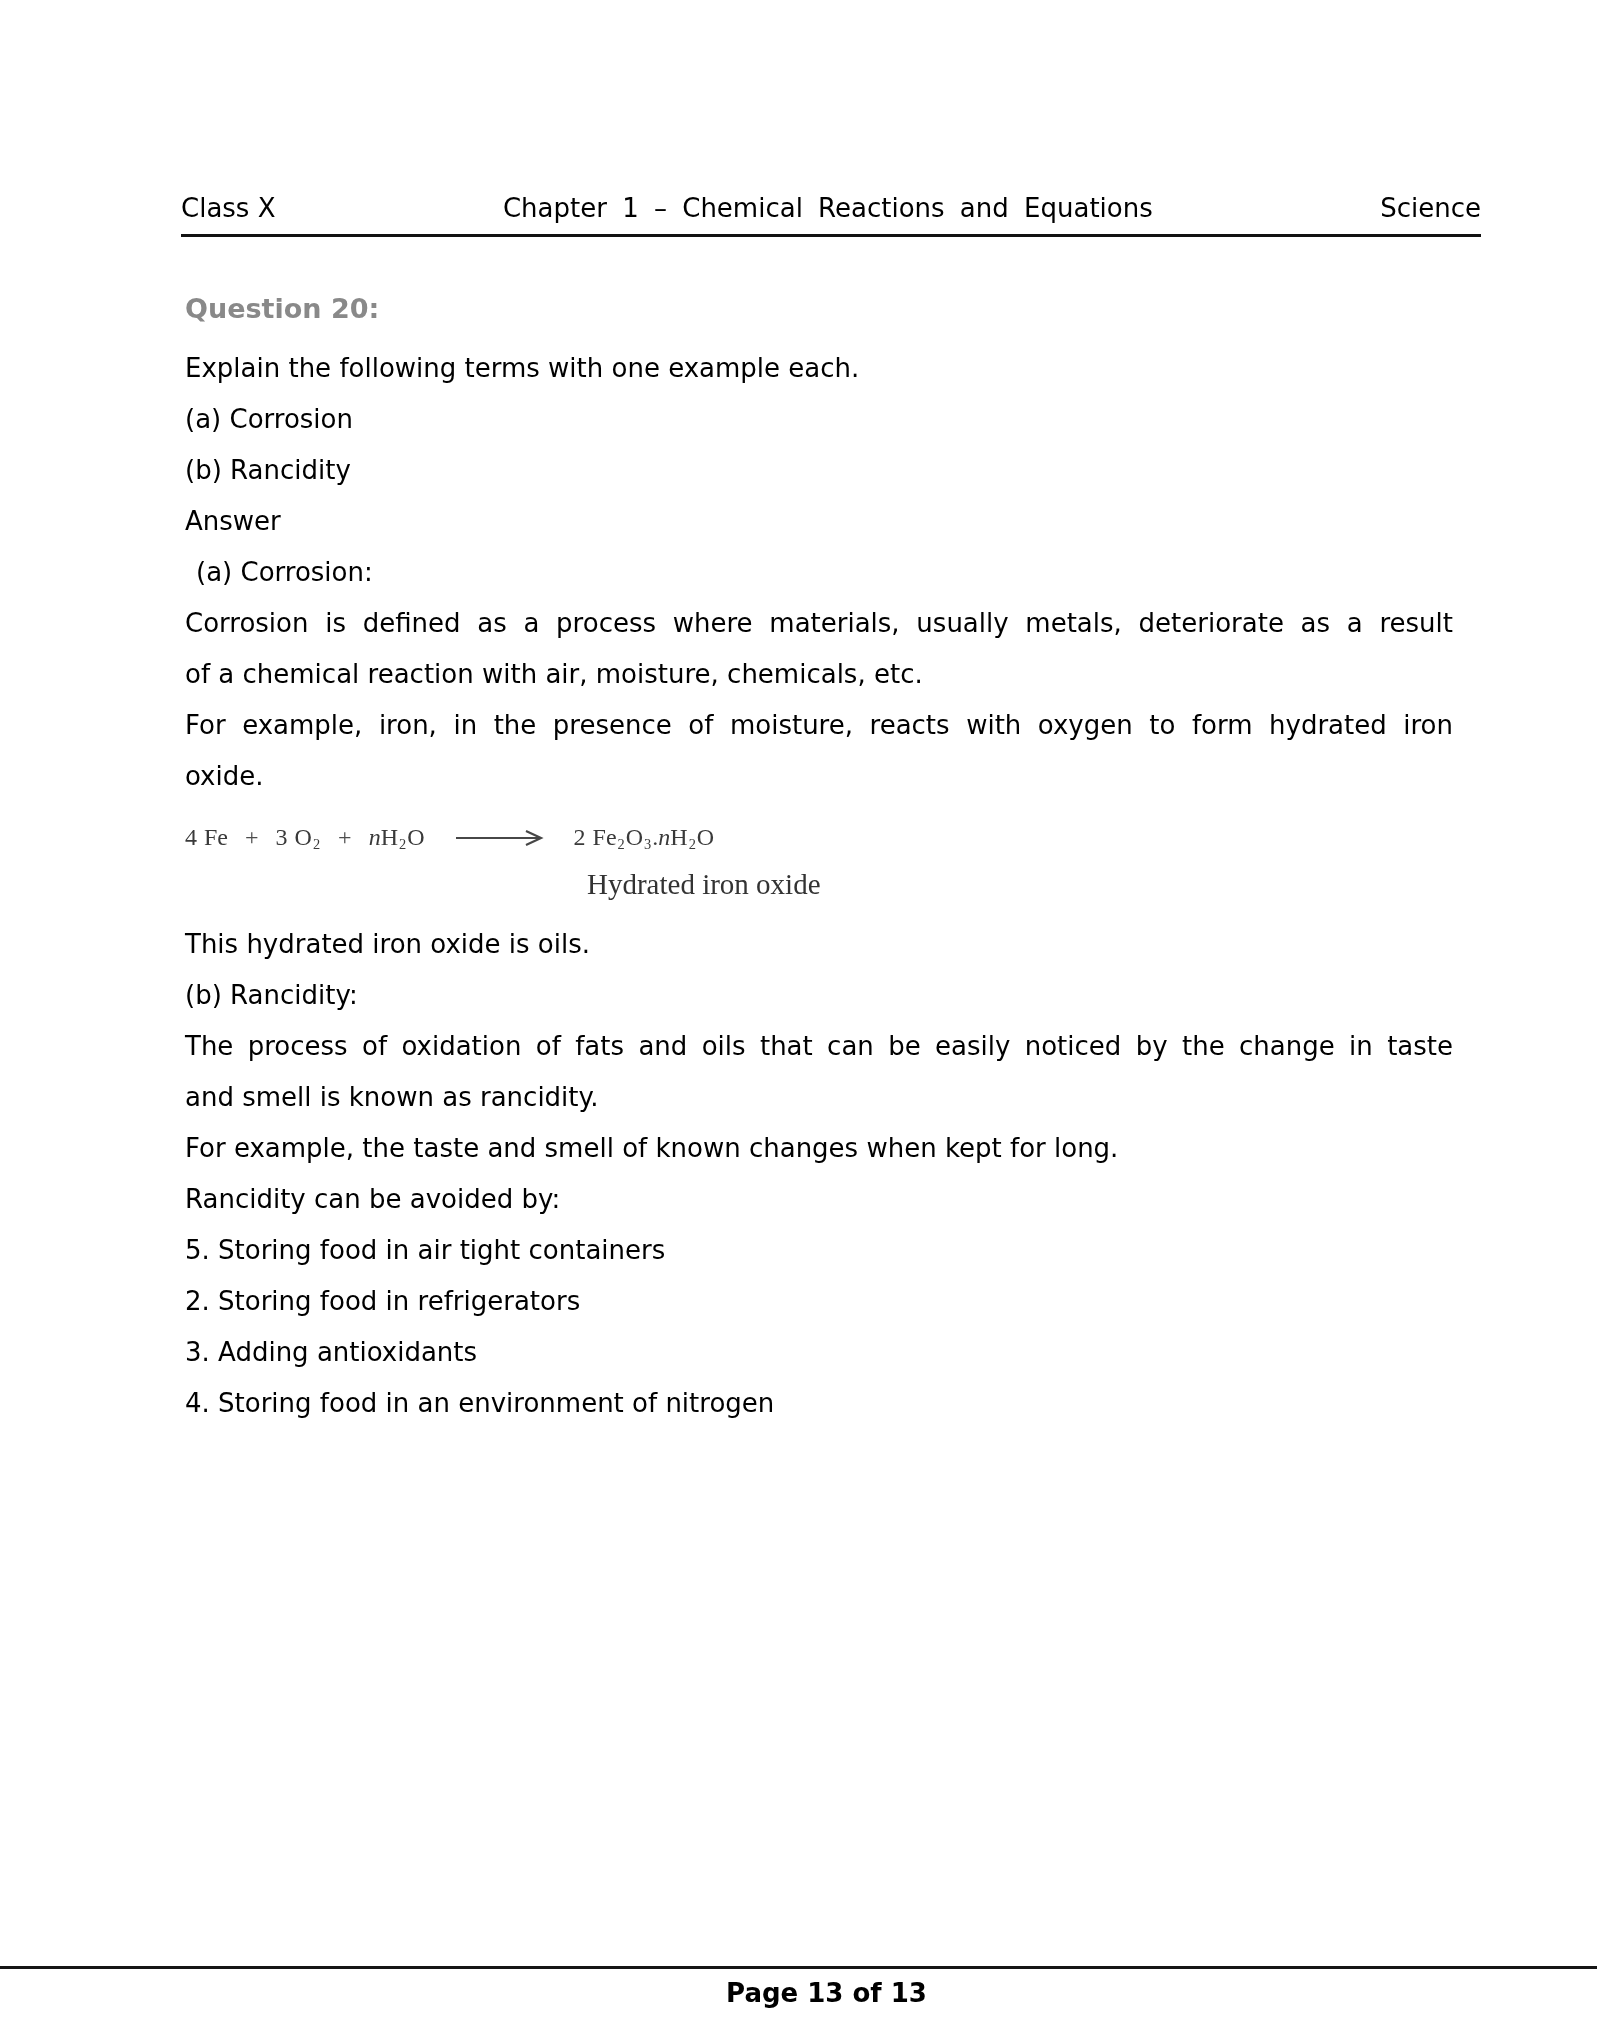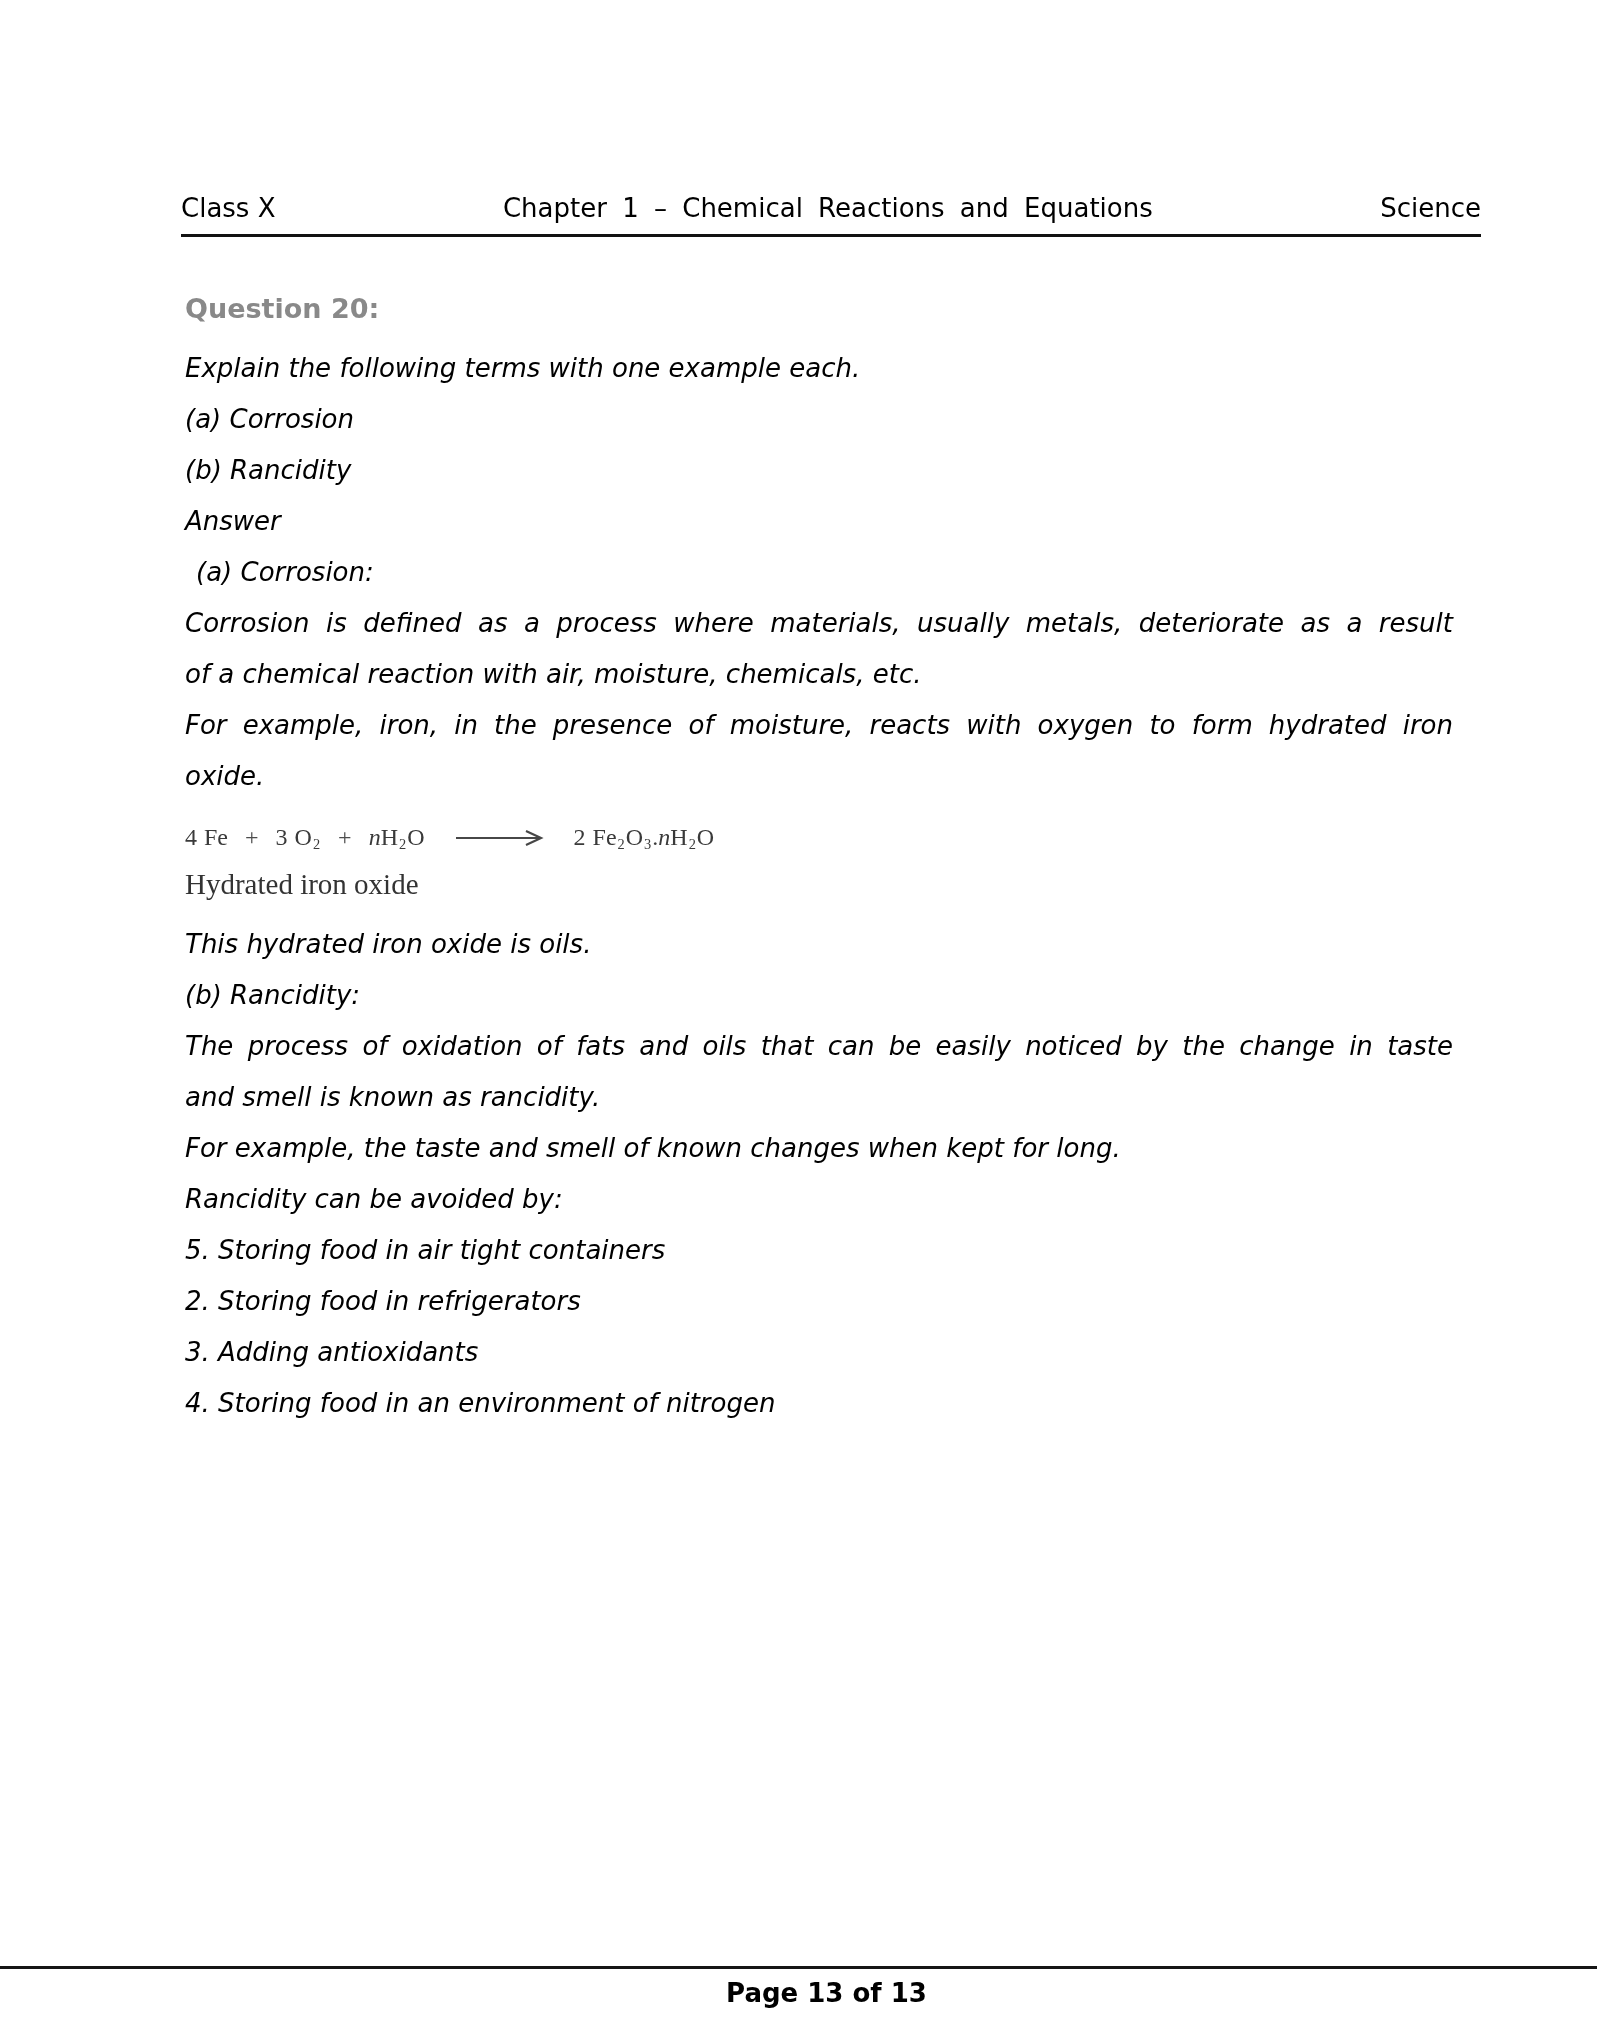"Explain the following terms with" .bline { font-style: italic -> none }
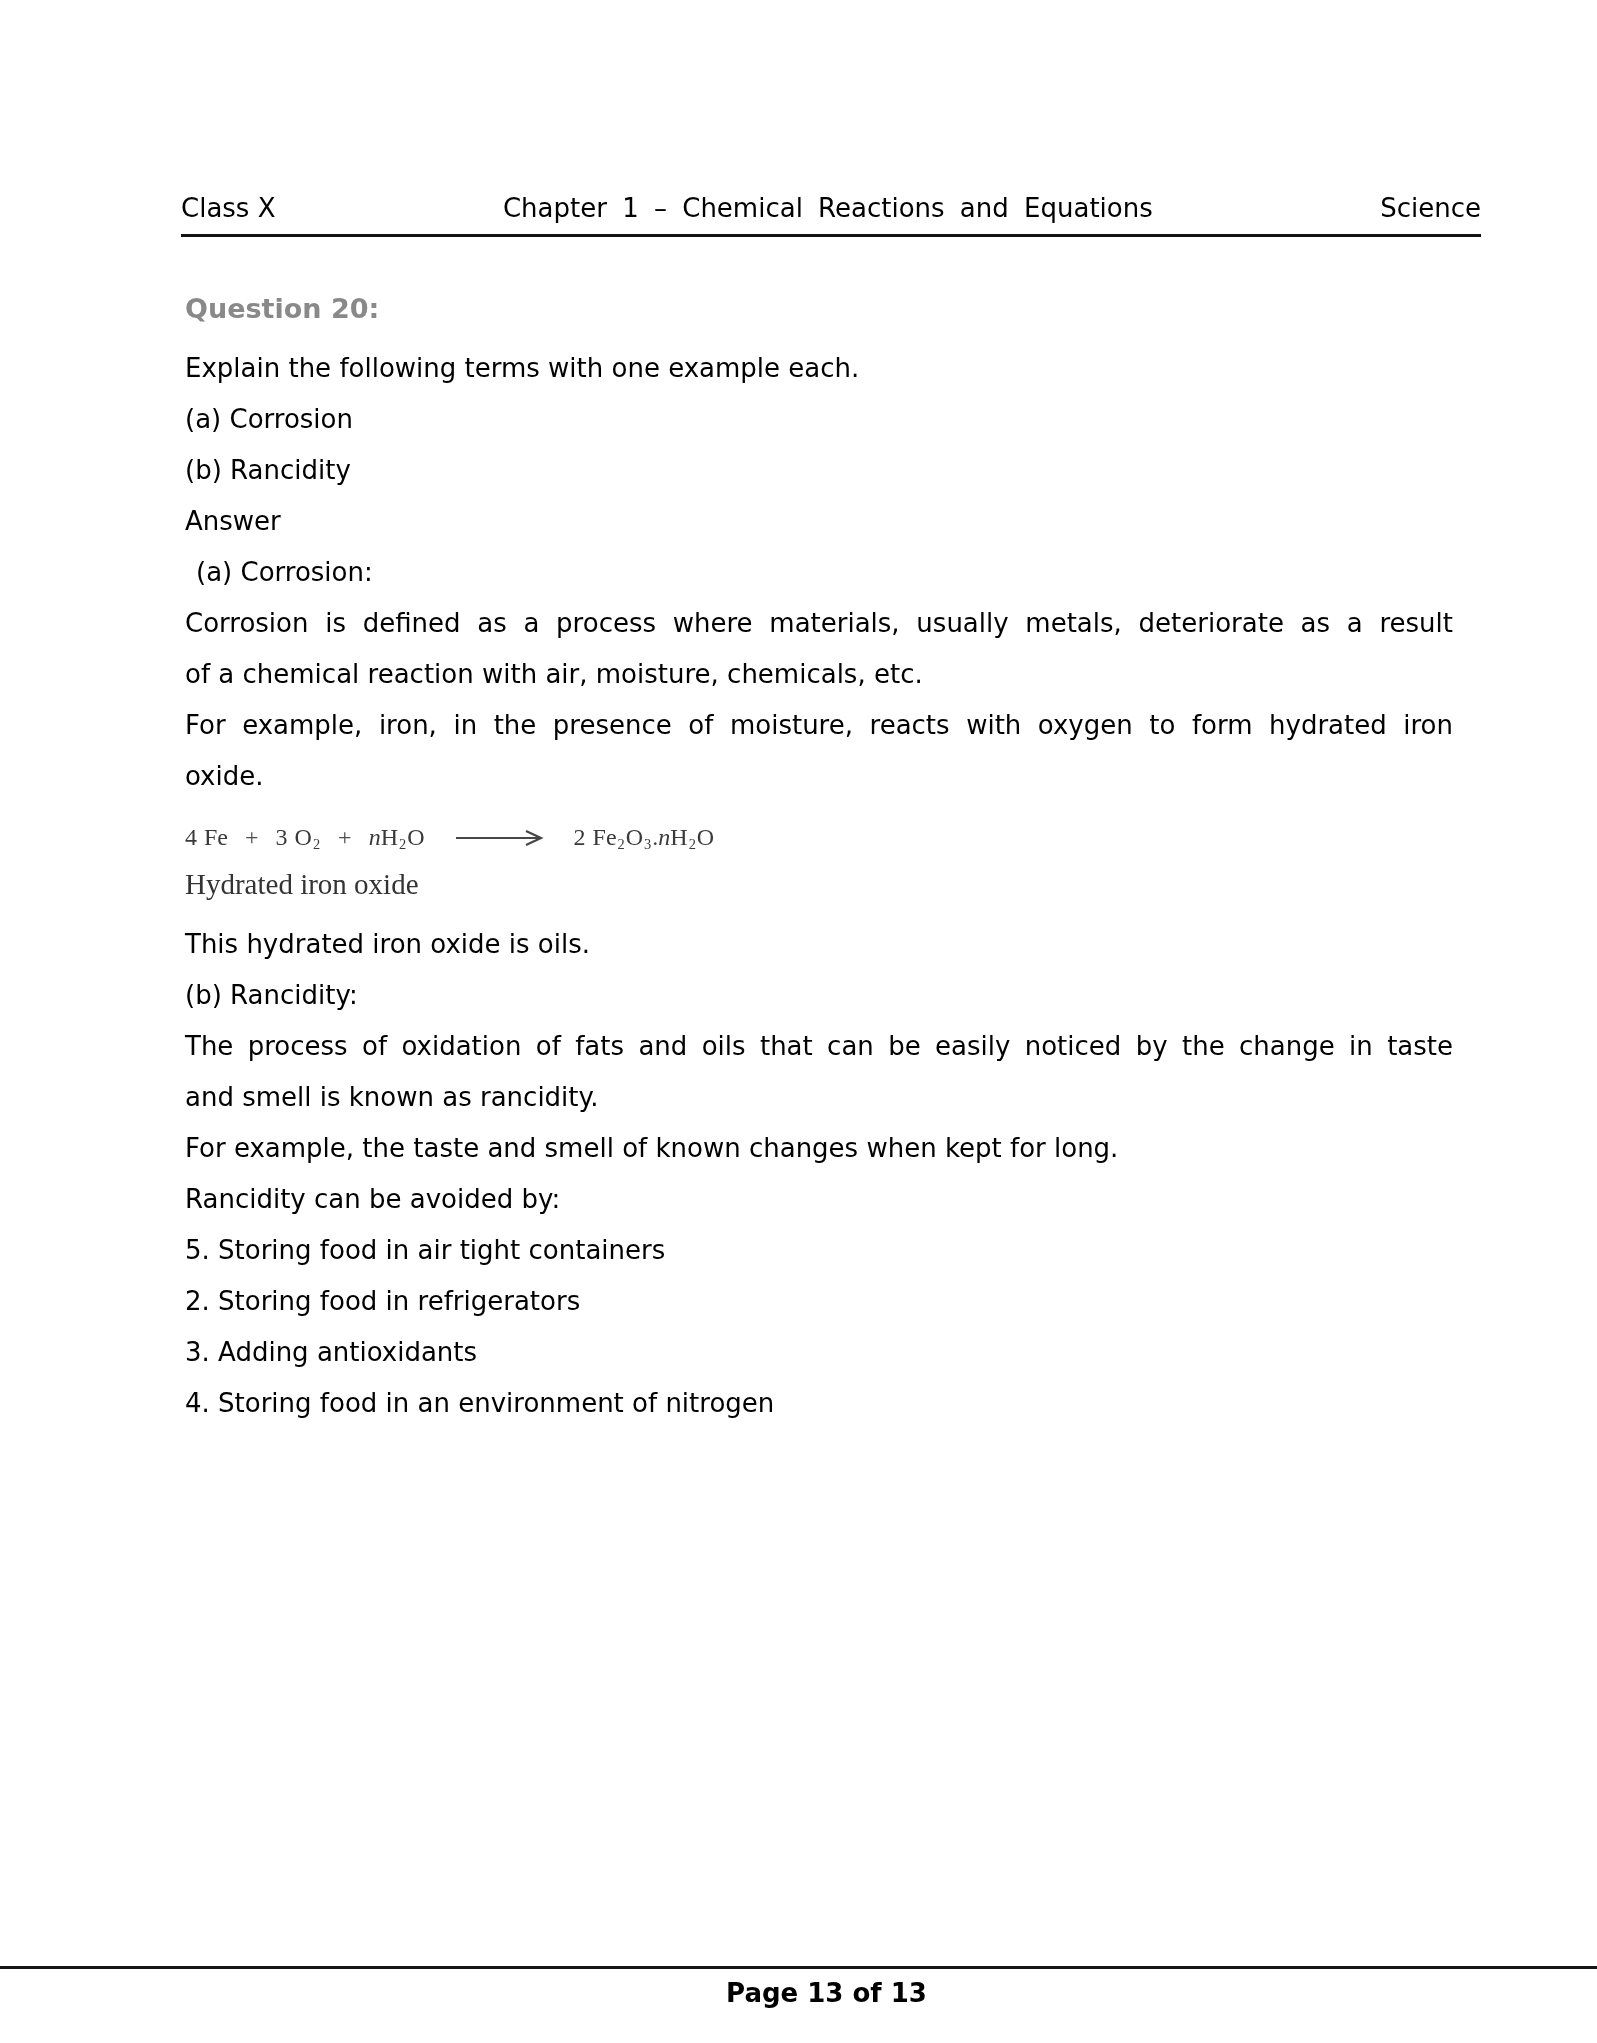"Hydrated iron oxide" .eq-caption { margin-left: none -> 402px }
